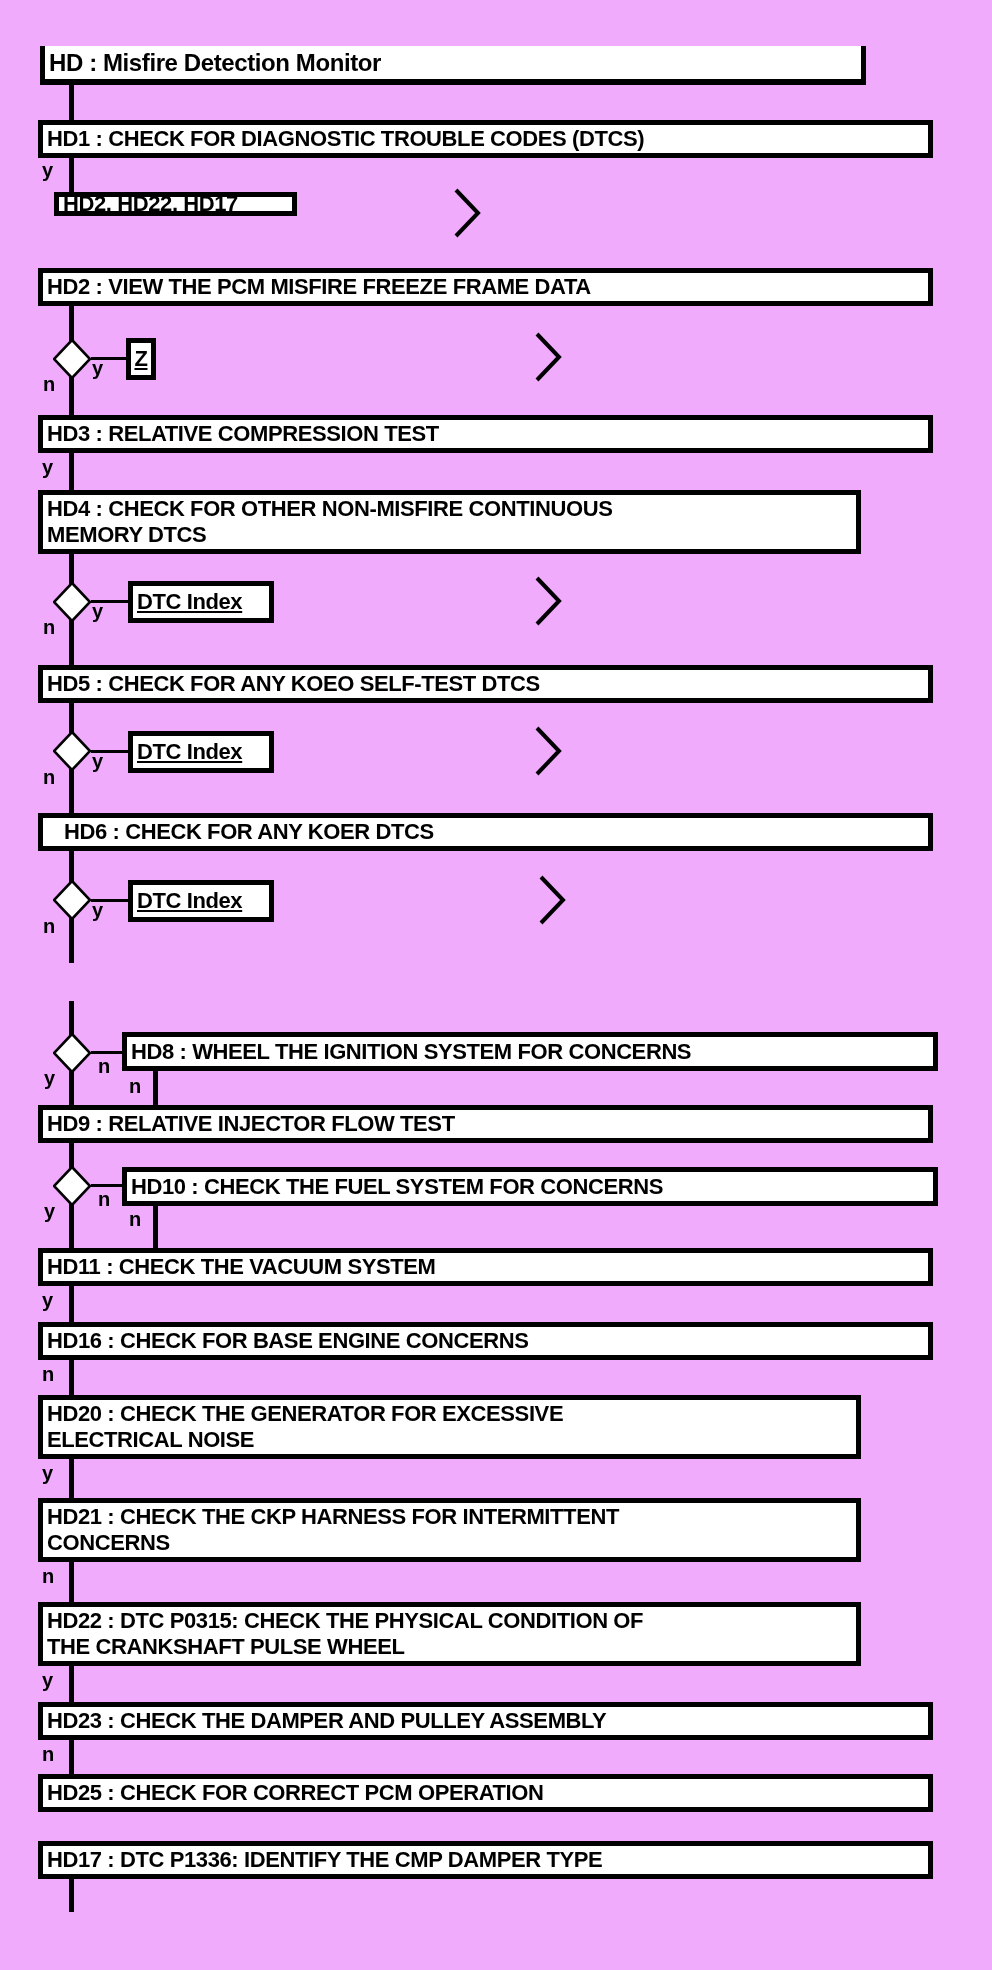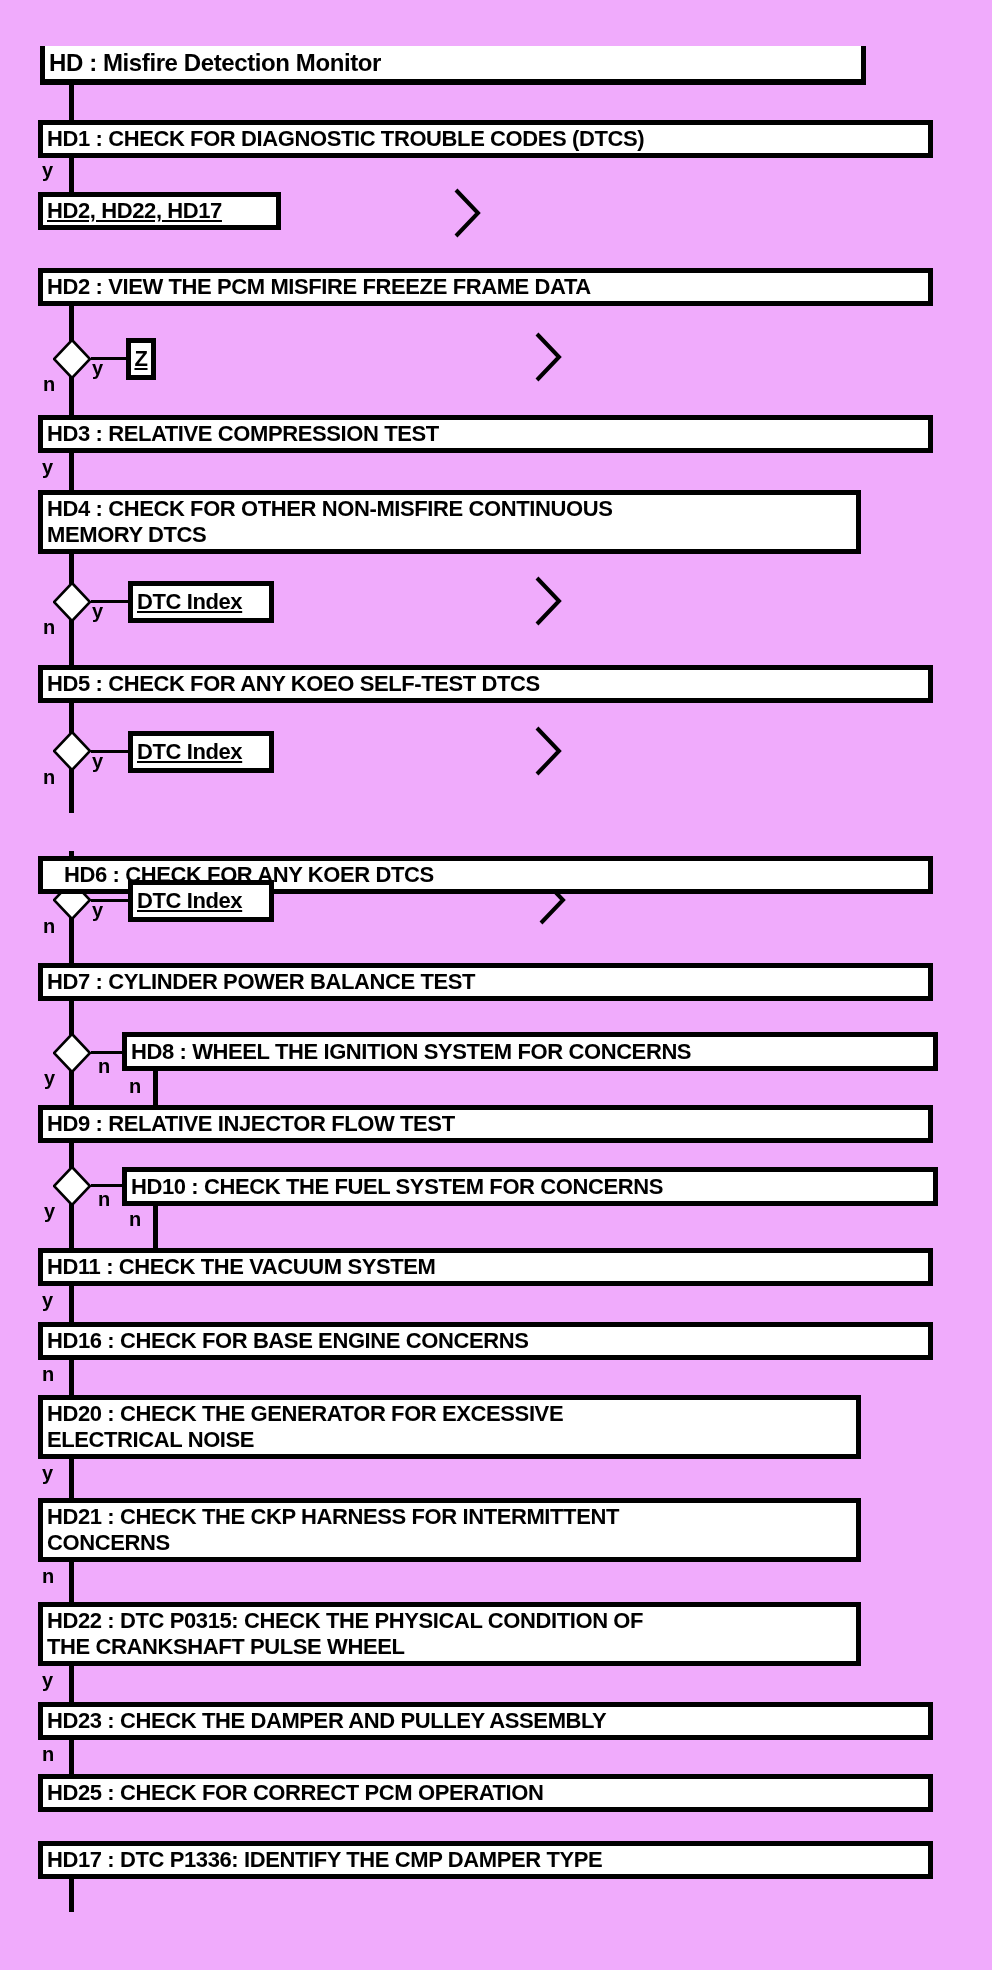"HD2, HD22, HD17" div.box { height: 38px -> 24px; left: 38px -> 54px; text-decoration: underline -> none }
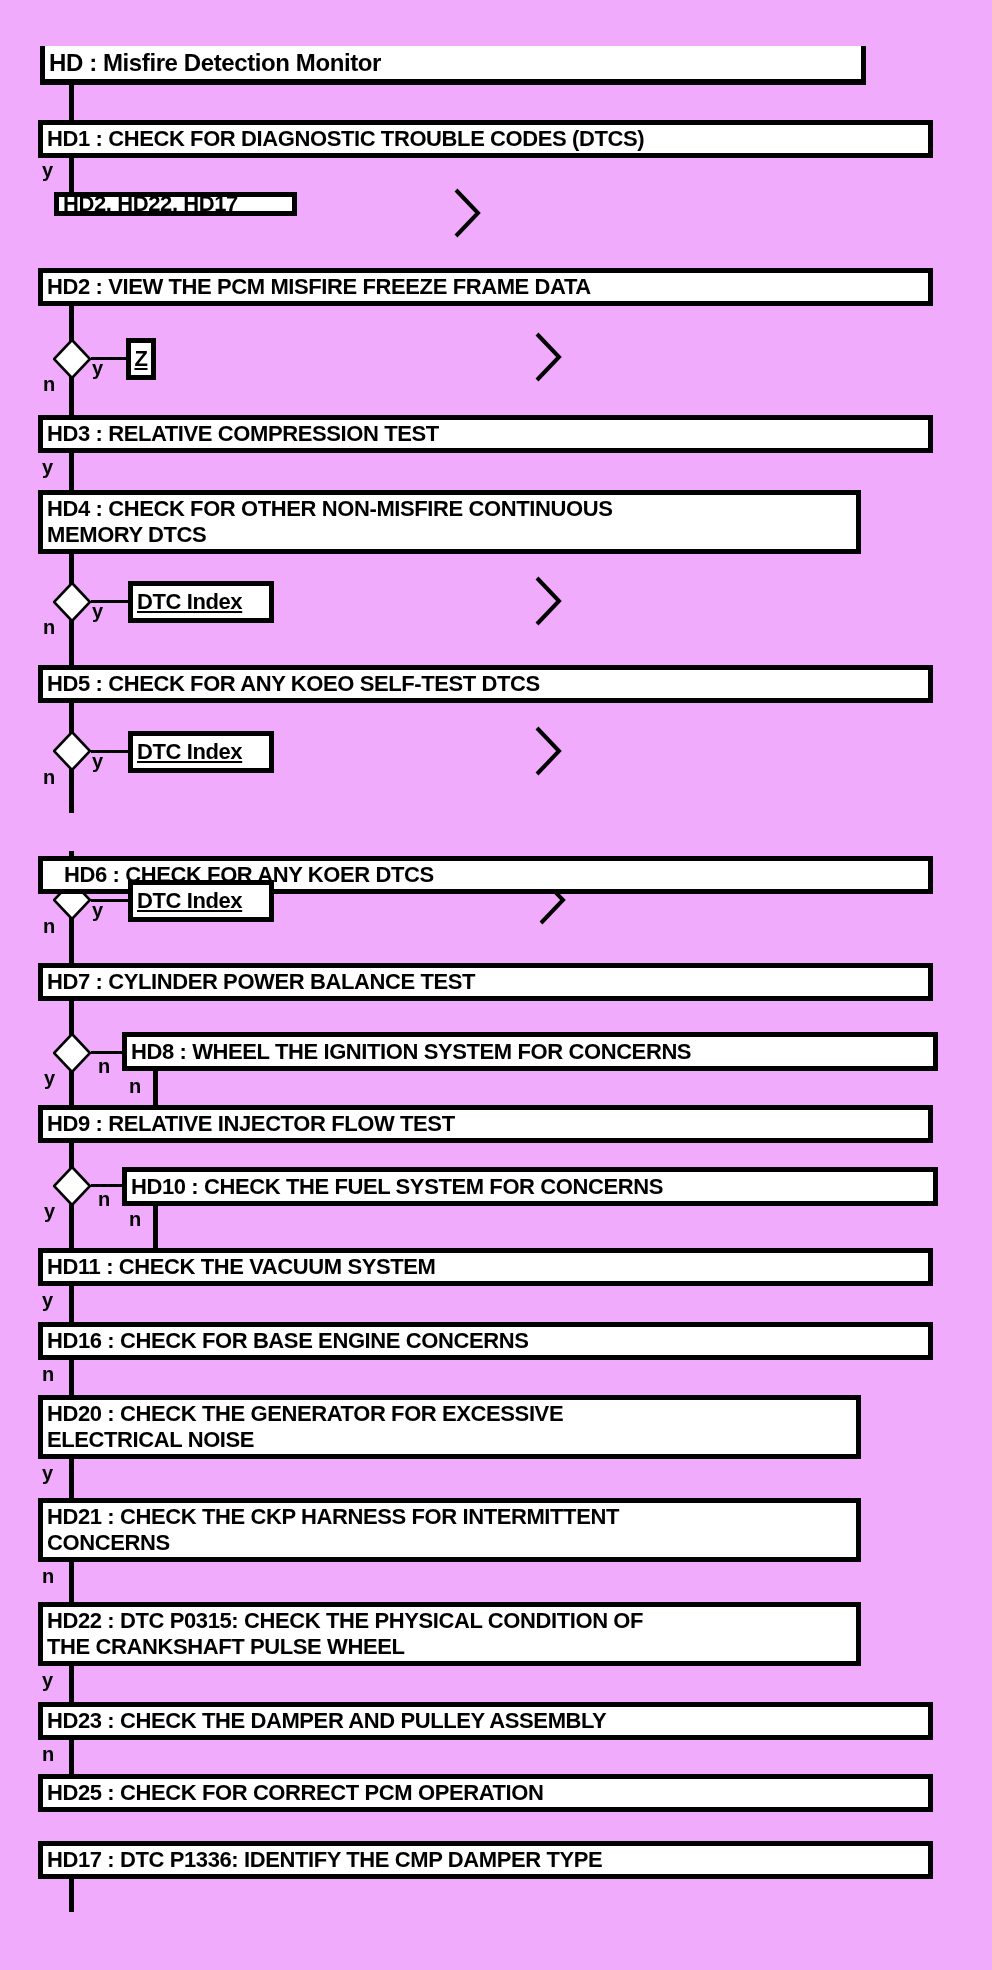"HD6 : CHECK FOR ANY" div.box { top: 856px -> 813px }
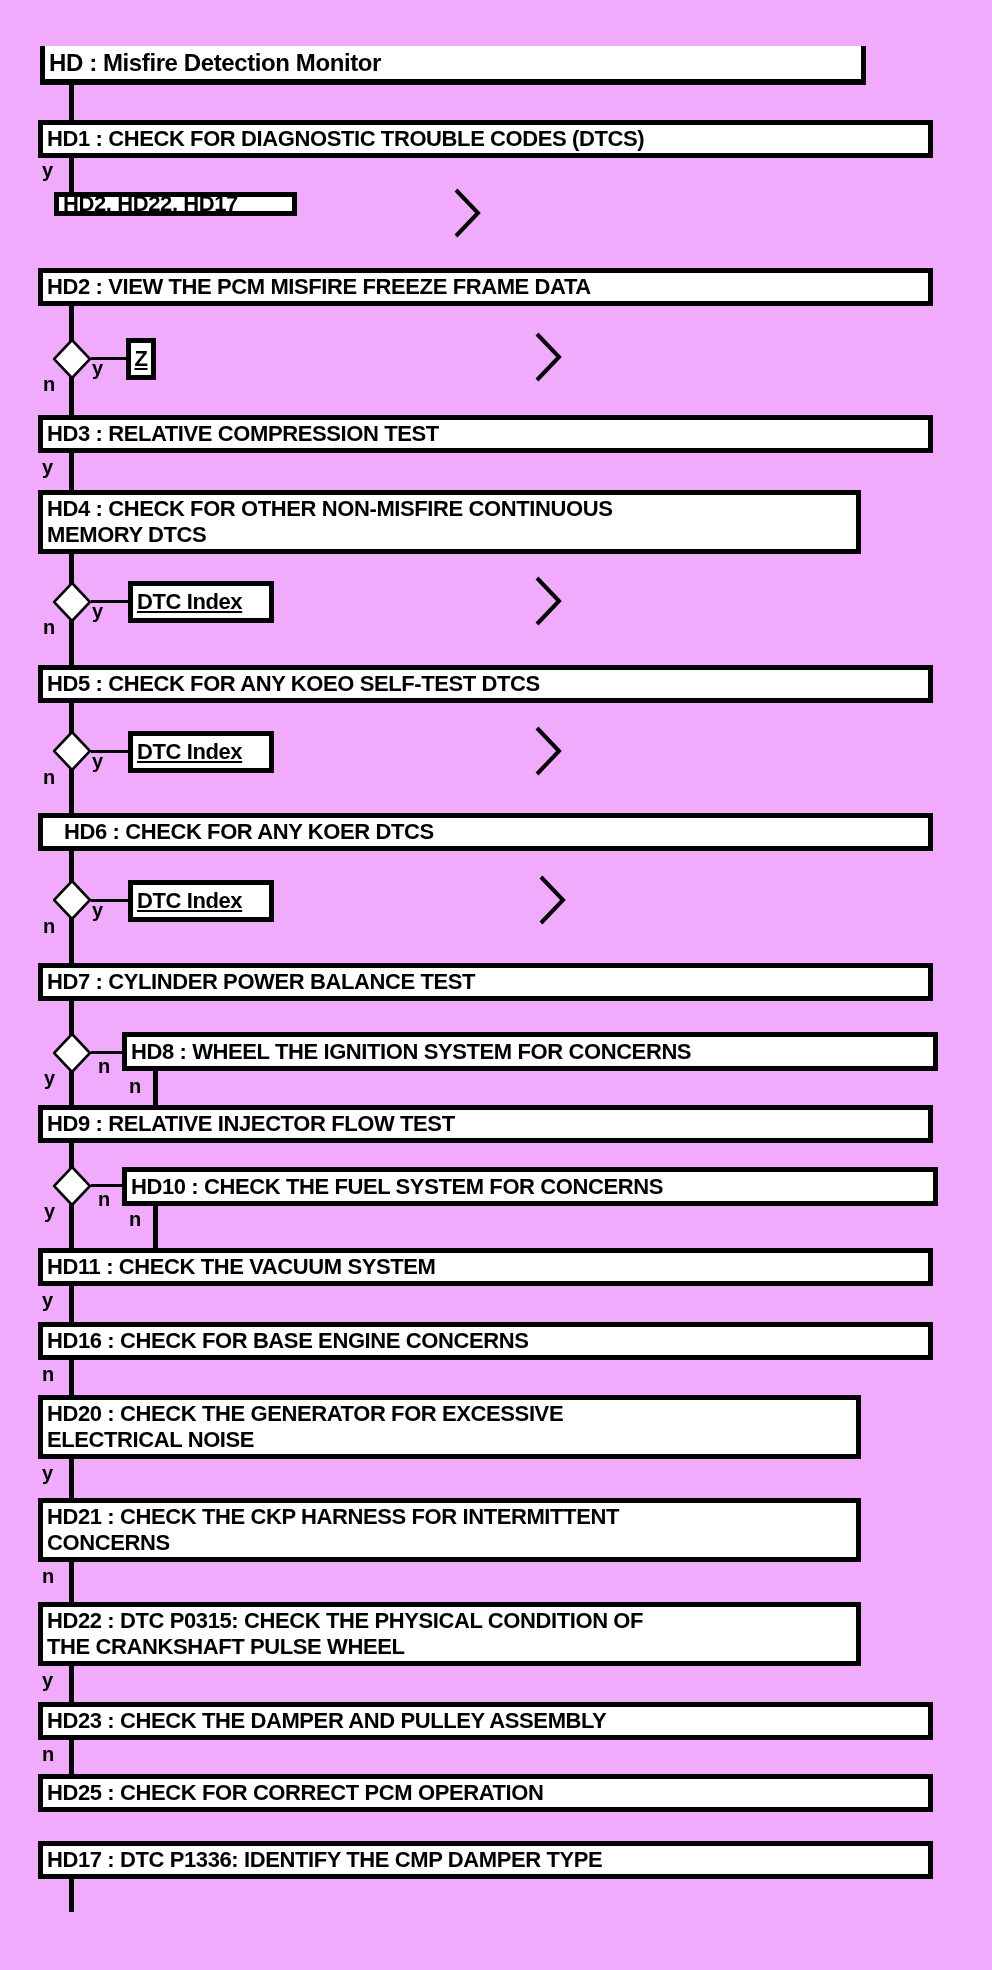"HD7 : CYLINDER POWER BALANCE" div.box { html: <div>HD7 : CYLINDER POWER BALANCE TEST</div> -> none }
